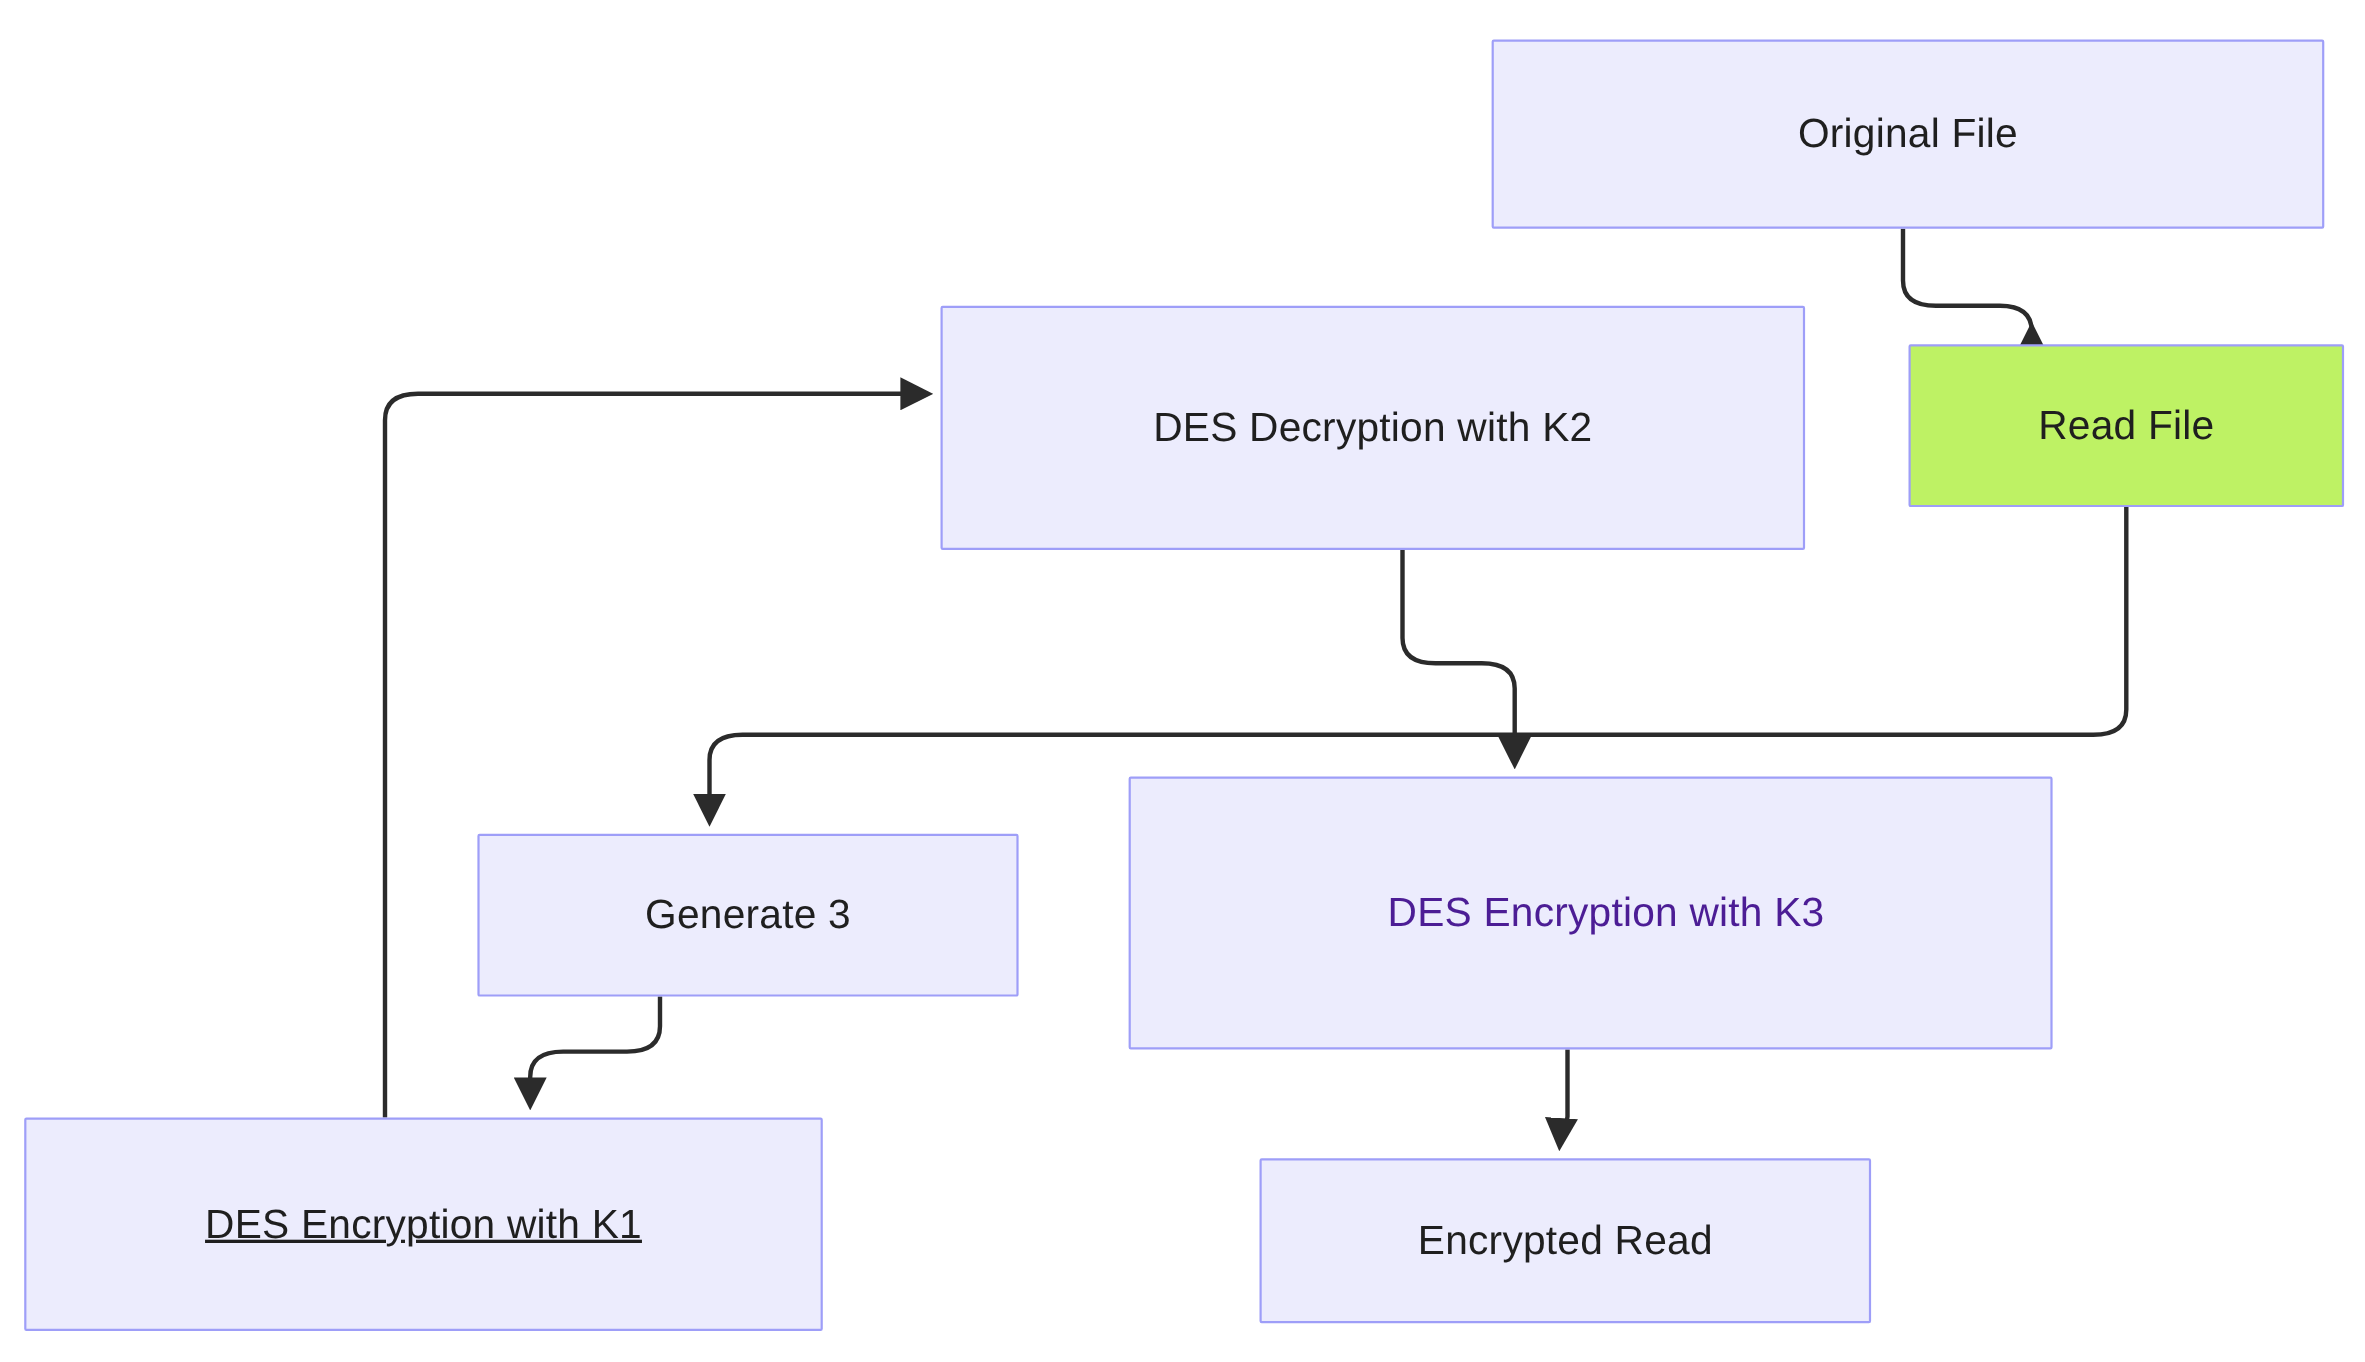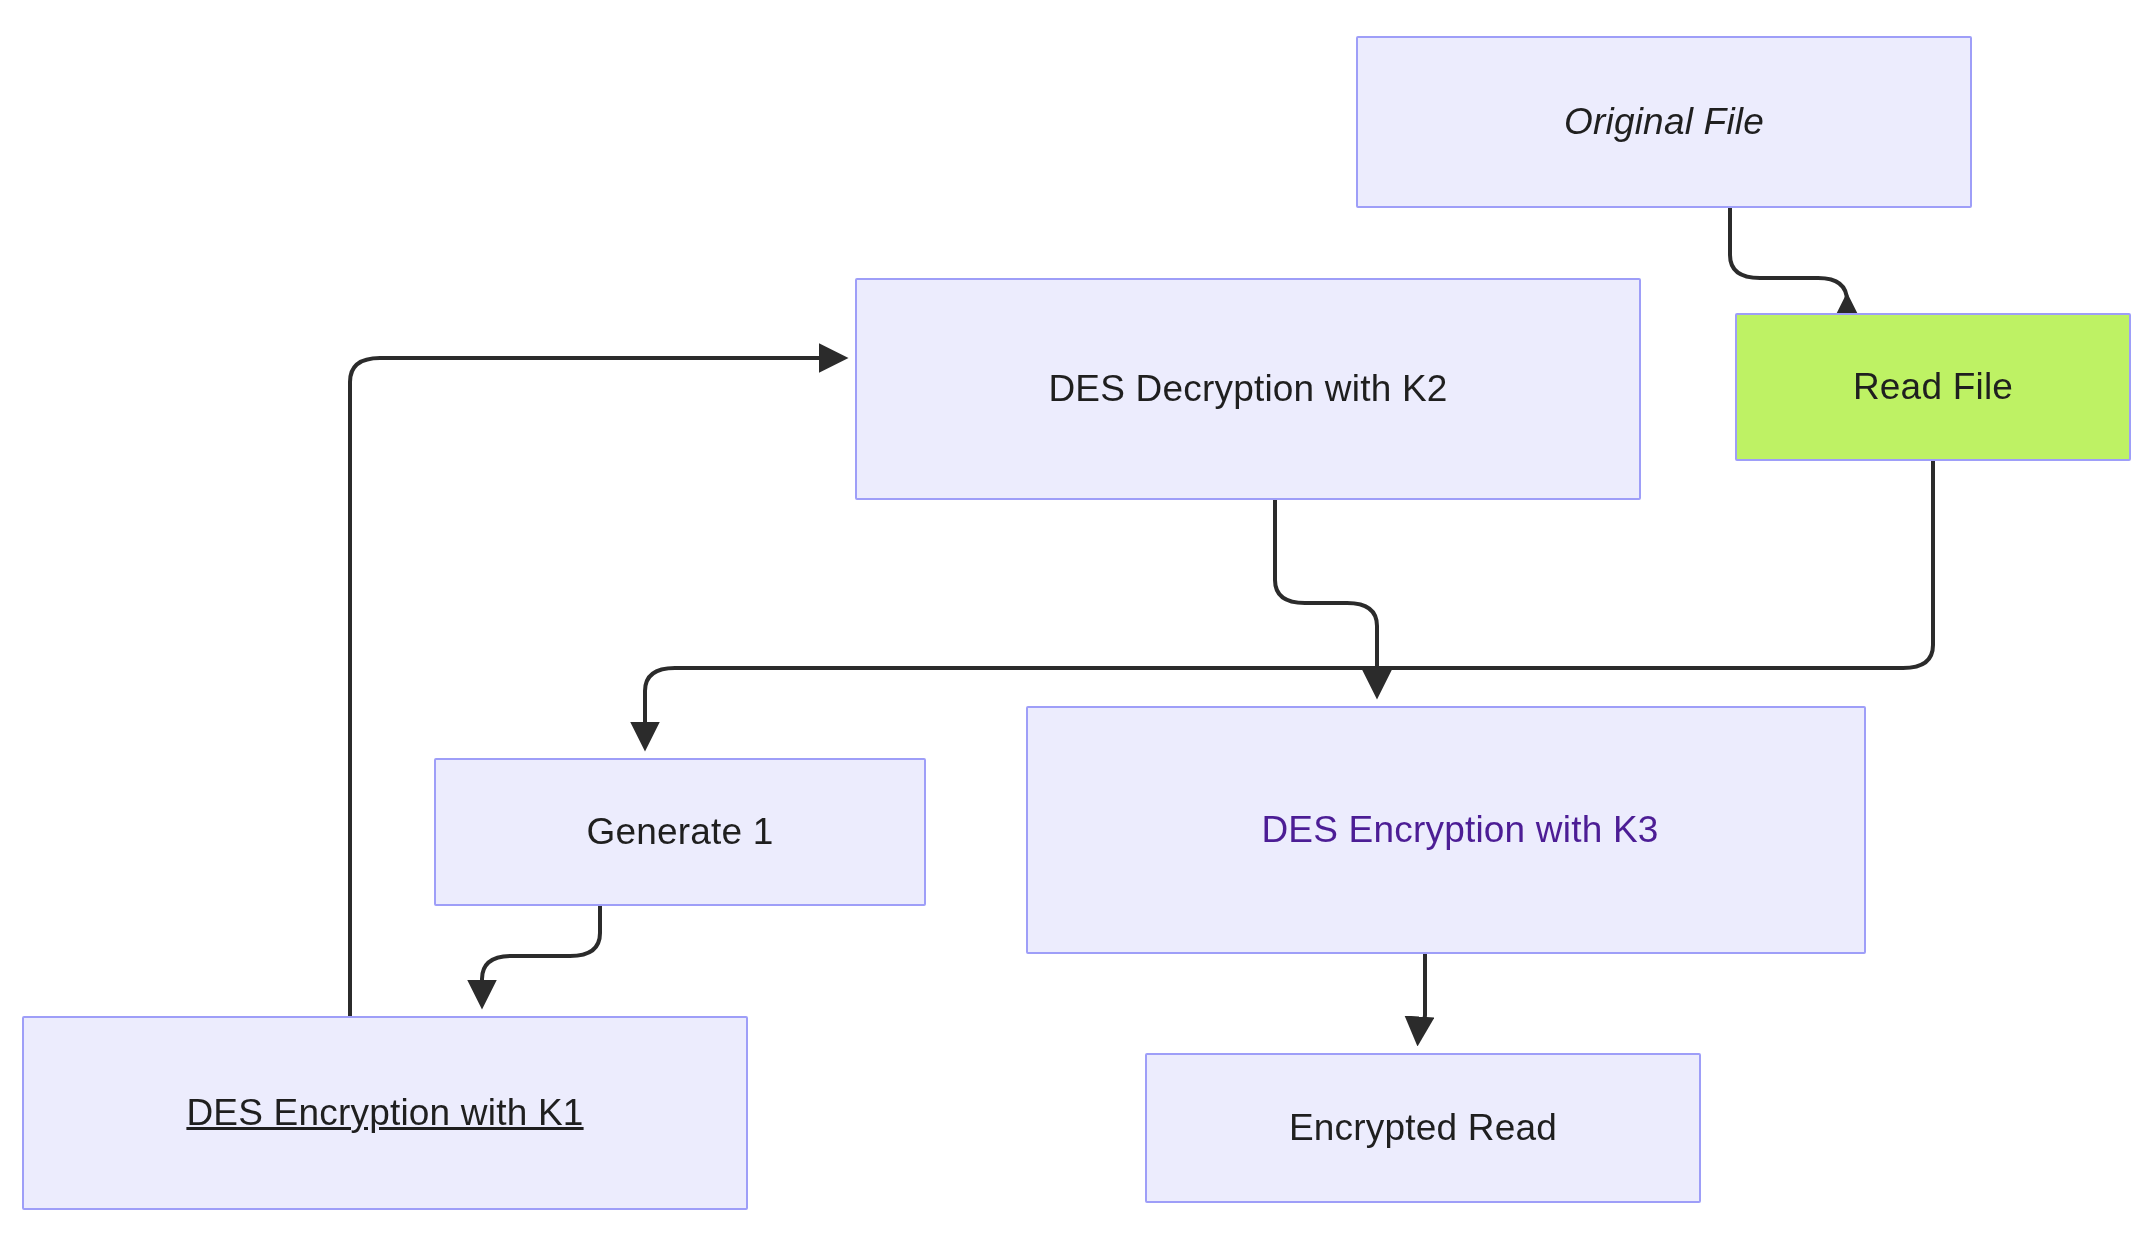"Original File" div.node { font-style: italic -> none; width: 616px -> 757px }
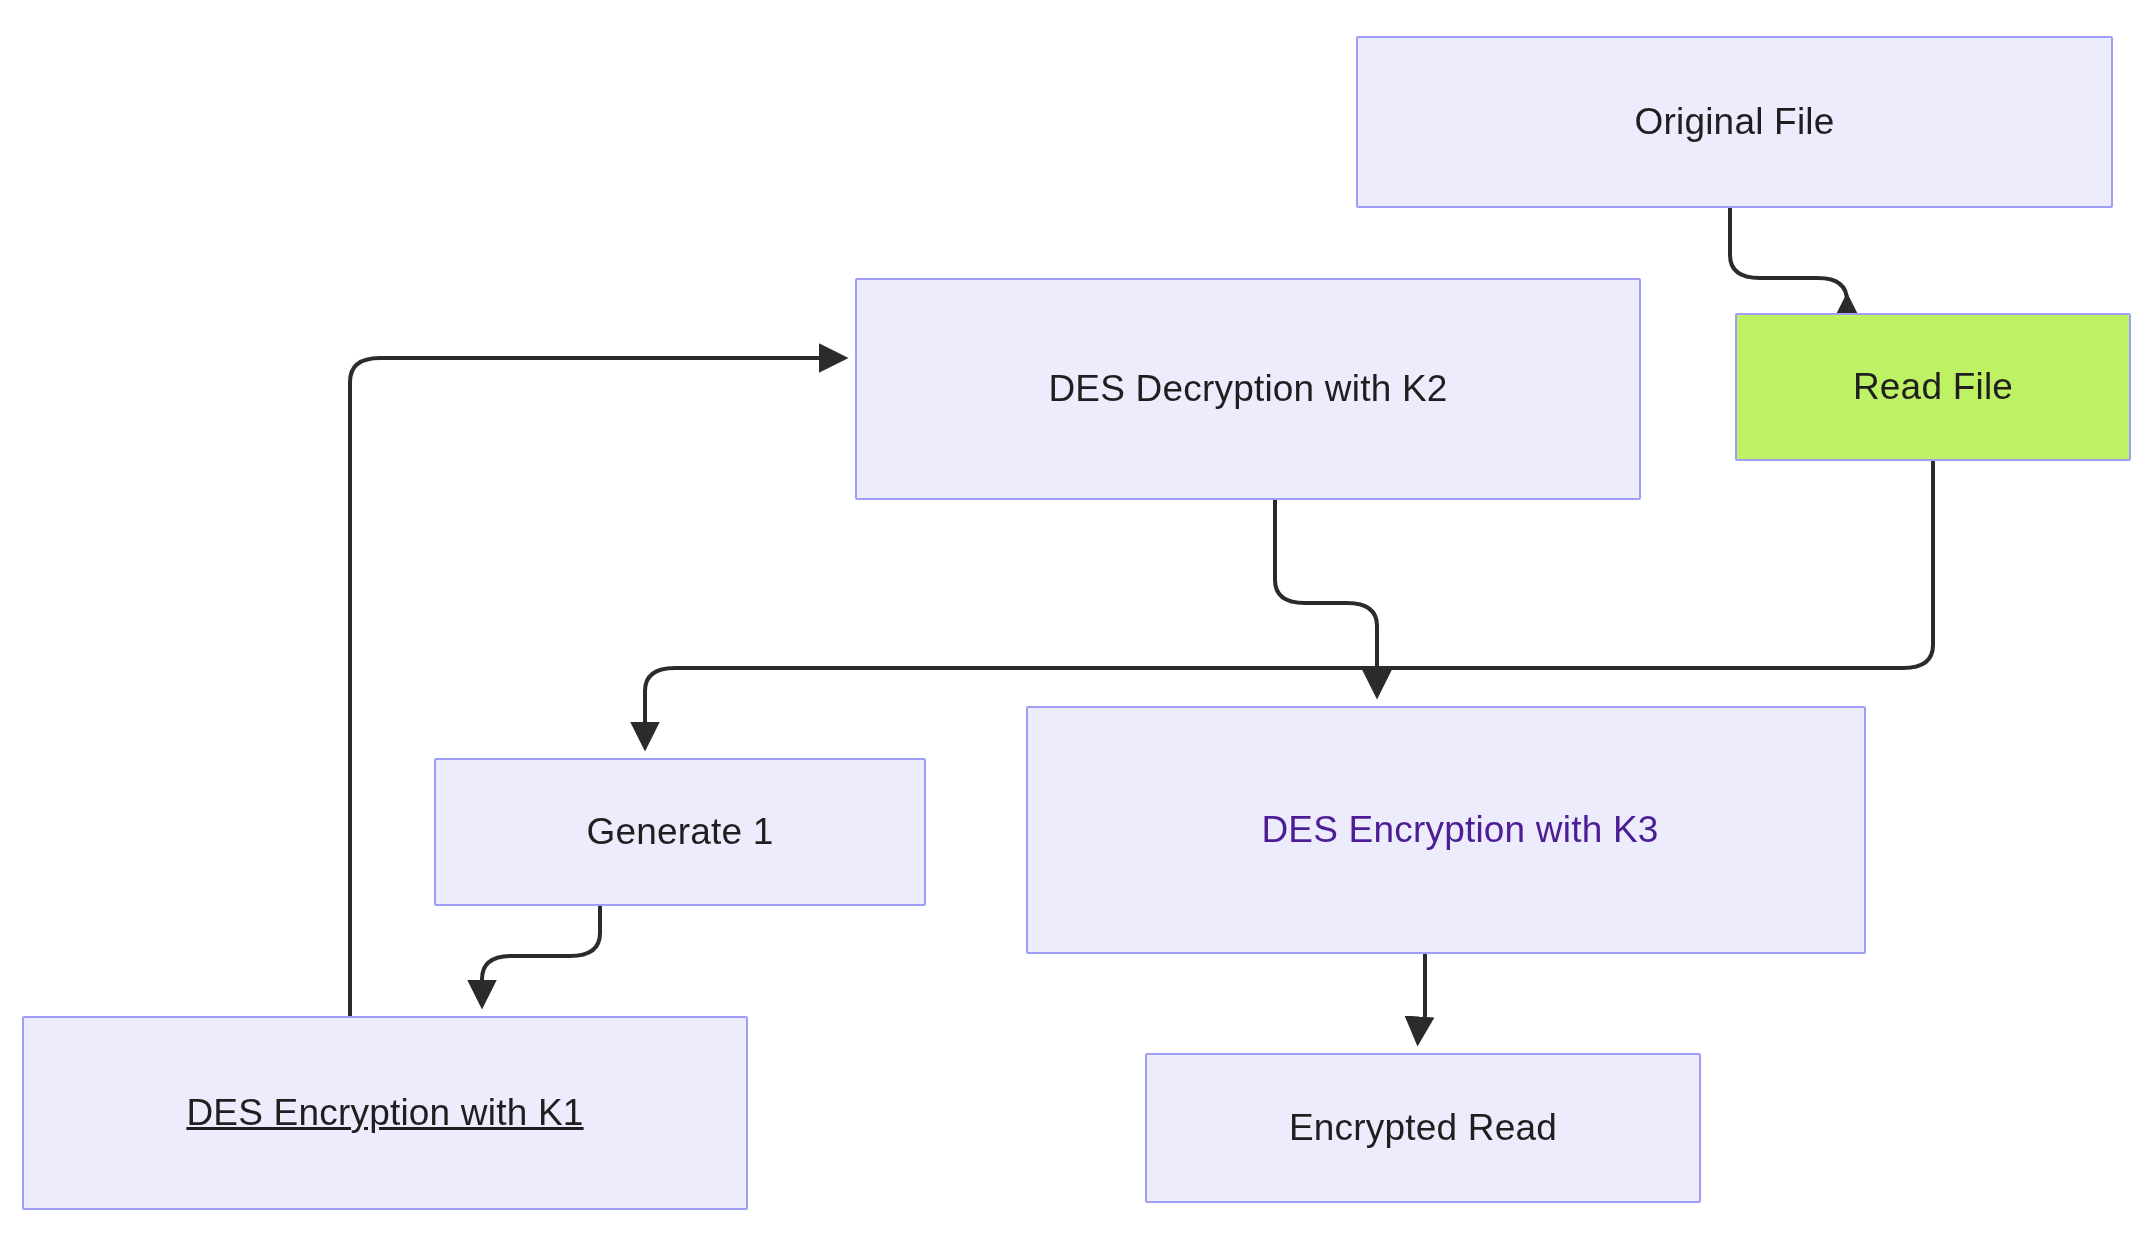"Generate 1" span.node-label { text: 1 -> 3 }
